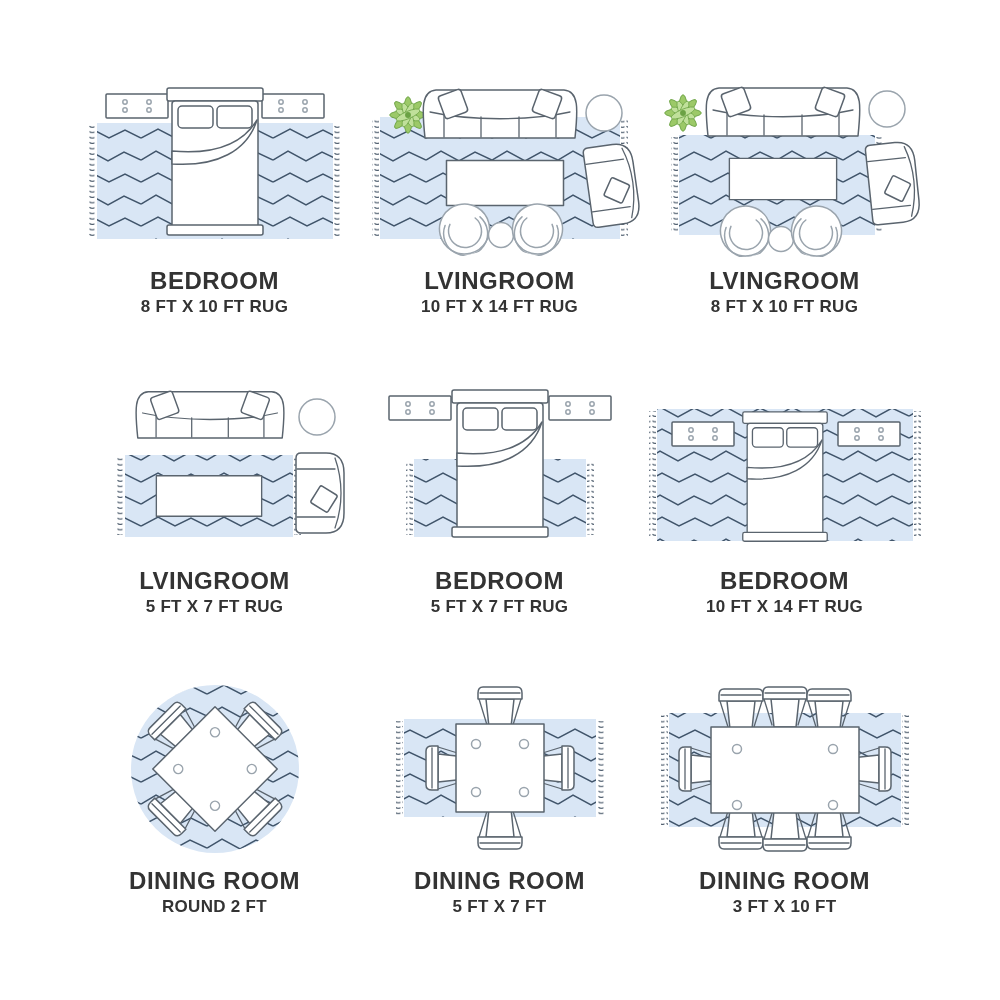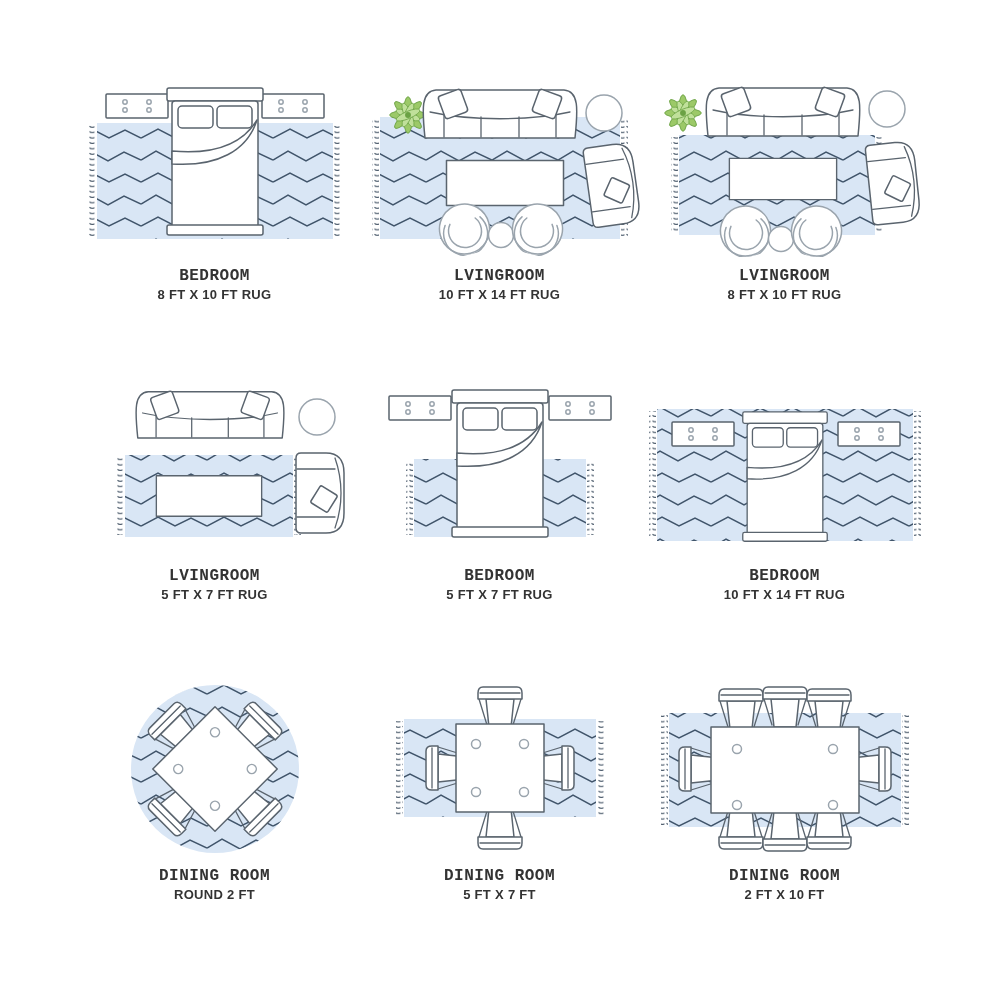"BEDROOM" .room { font-family: Liberation Mono, monospace -> none; font-size: 16px -> 24px }
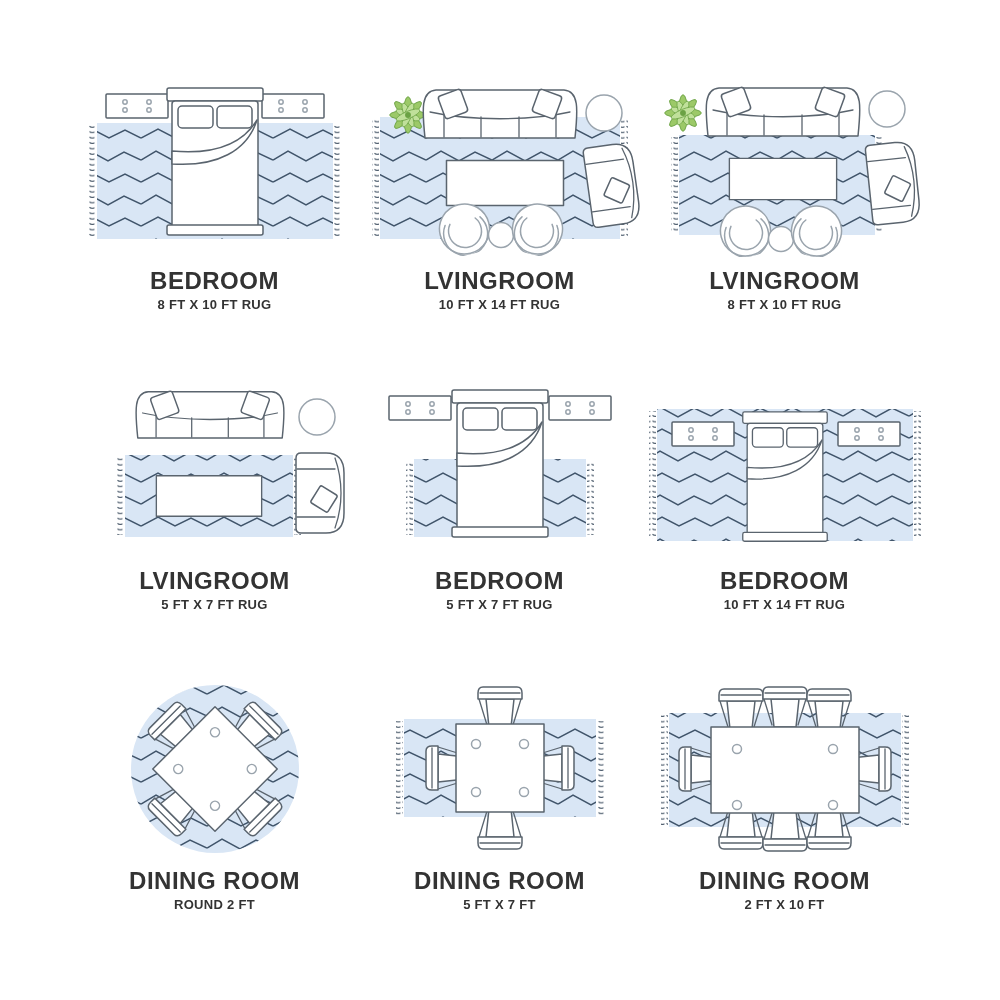"8 FT X 10 FT" .size { font-size: 13px -> 17px }
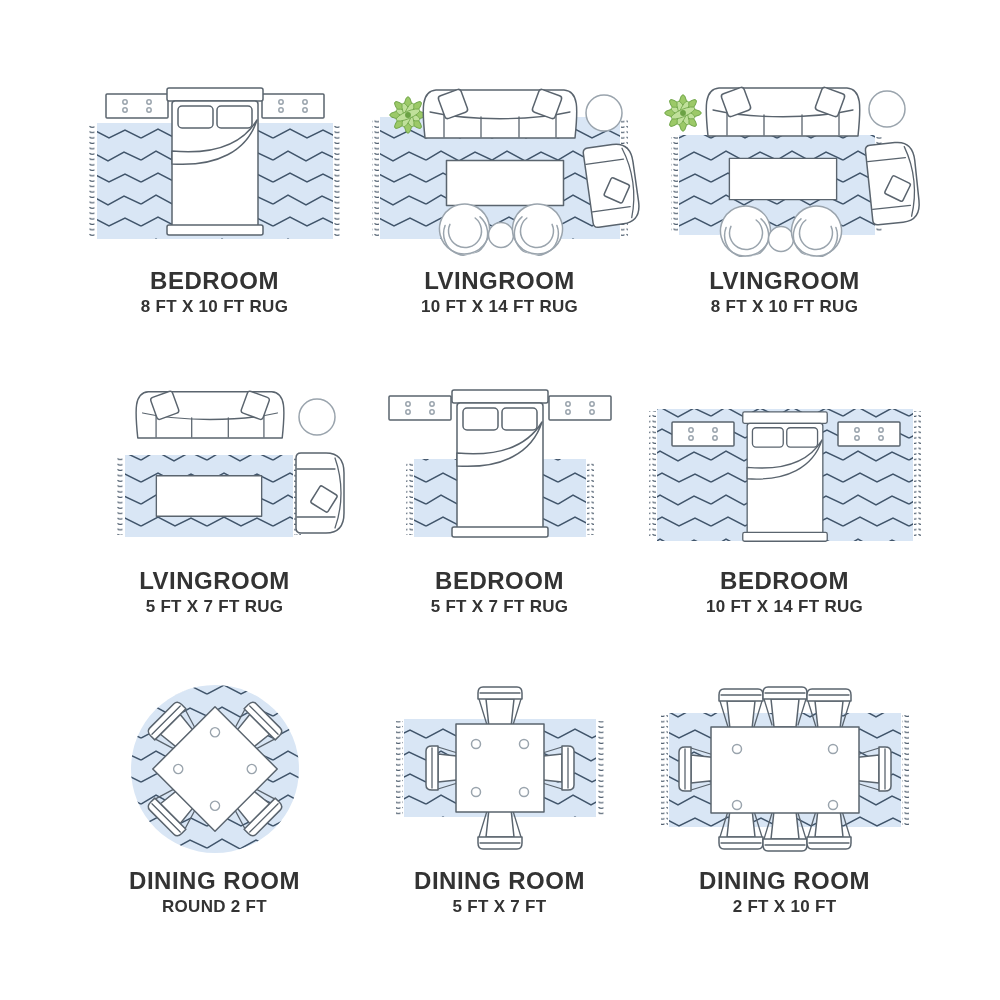"2 FT X 10 FT" div.size { text: 2 -> 3 }
